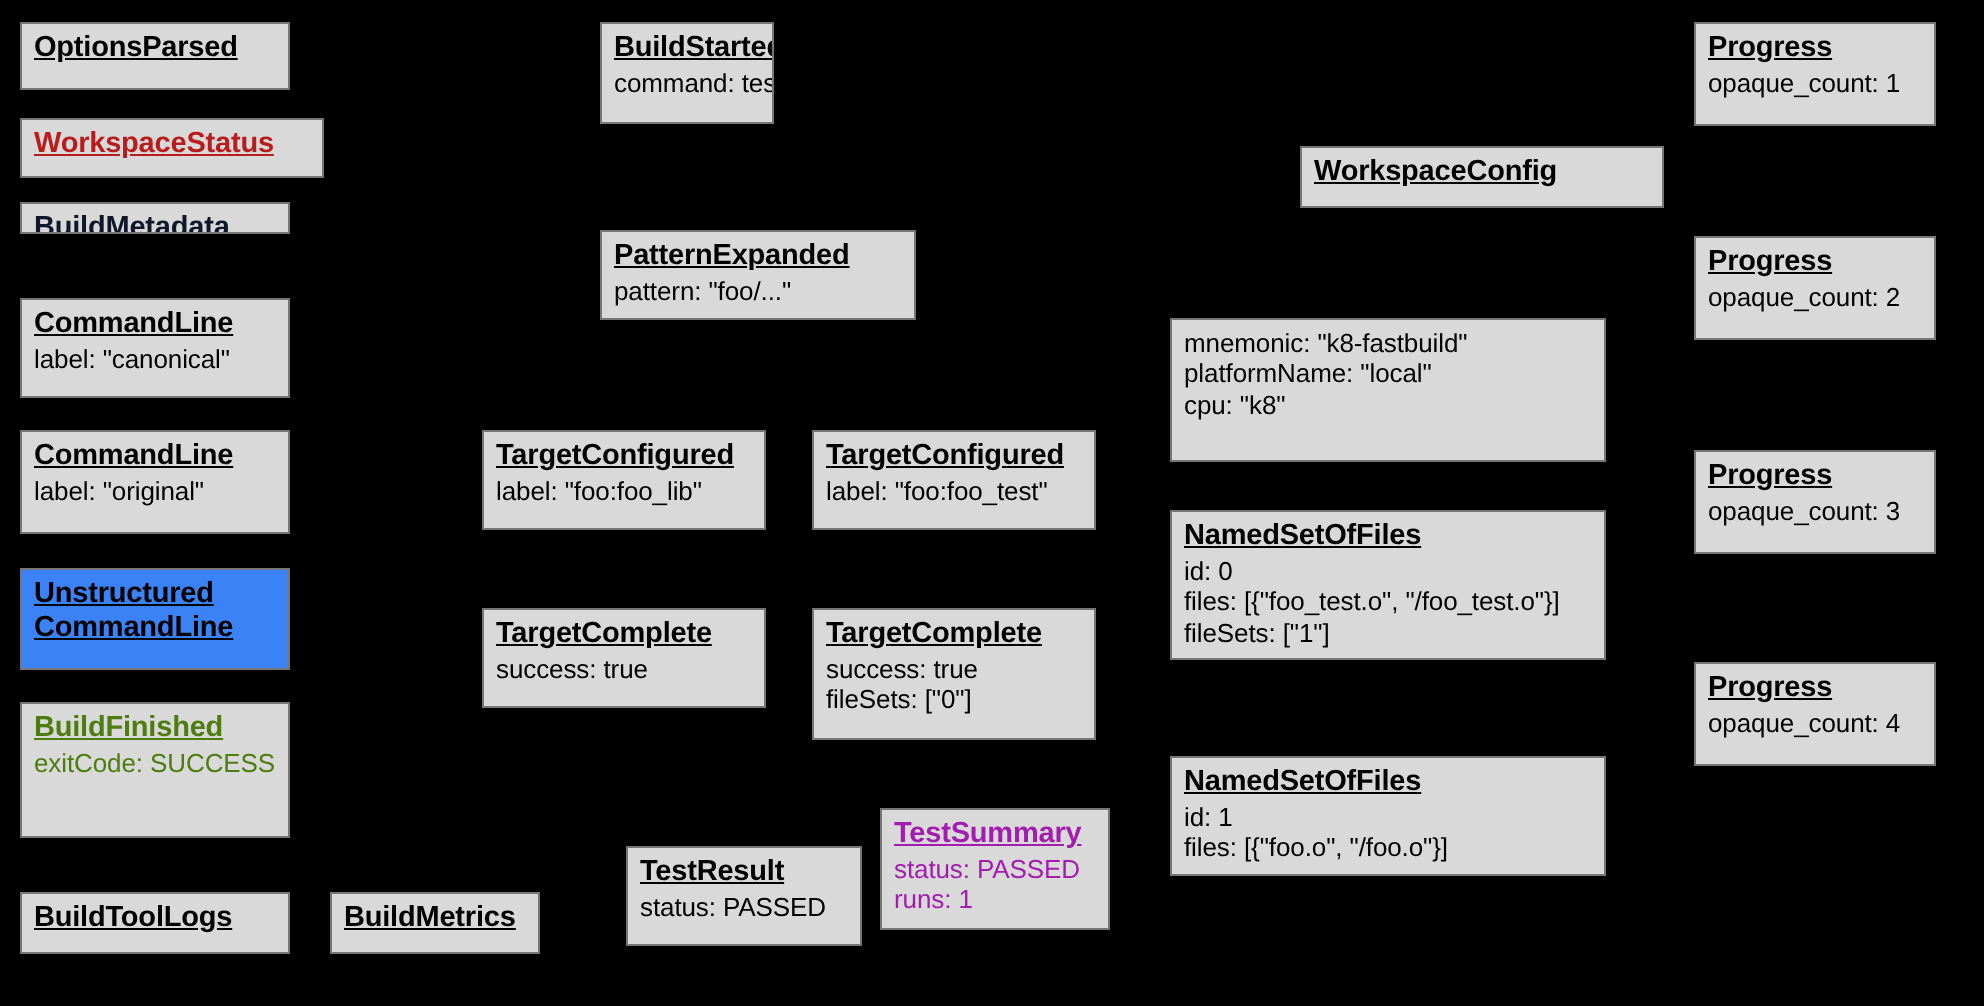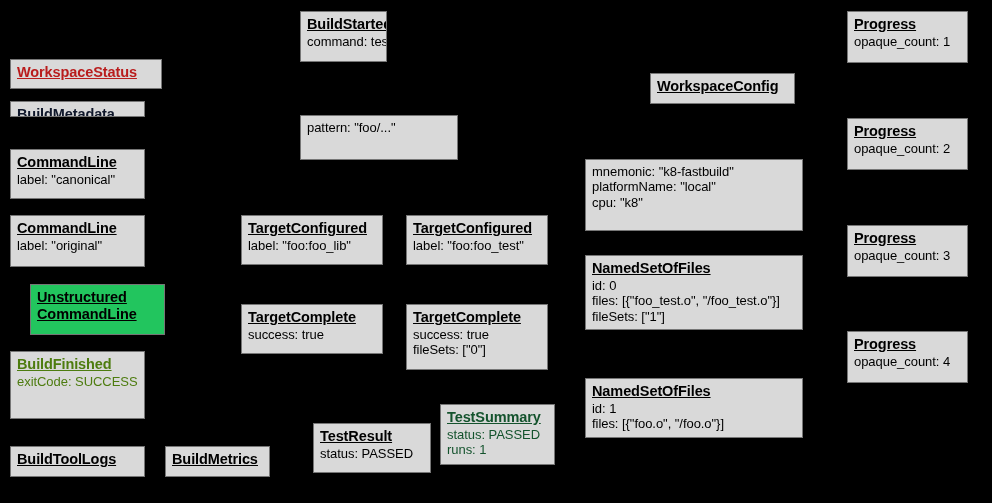"OptionsParsed" div.node { html: none -> <div> <span>OptionsParsed</span> <span></span> </div> }
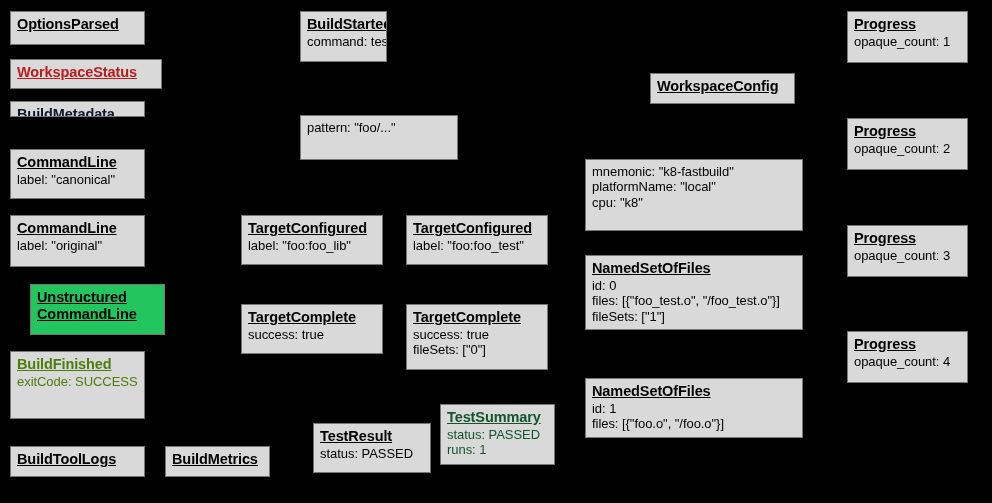"WorkspaceConfig" div.node { width: 145px -> 182px }
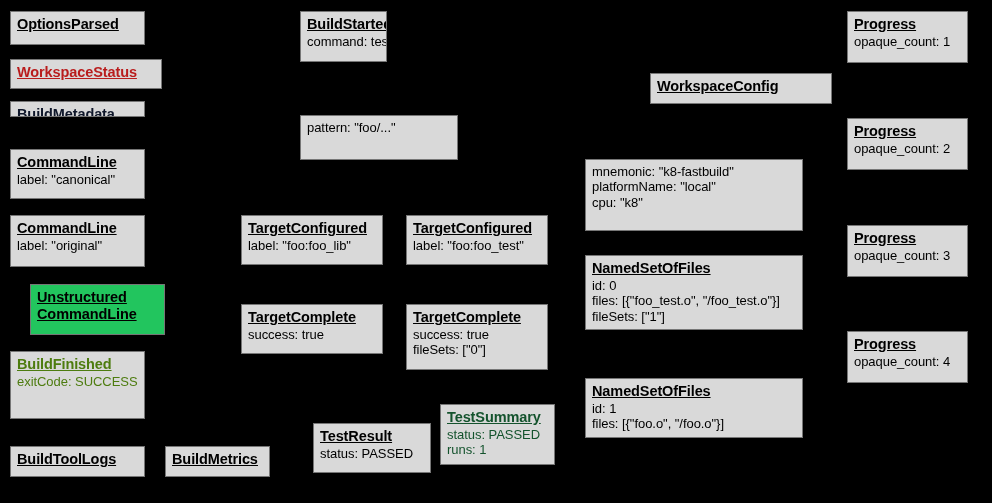"PatternExpanded" span.node-title { html: none -> <span>PatternExpanded</span> }
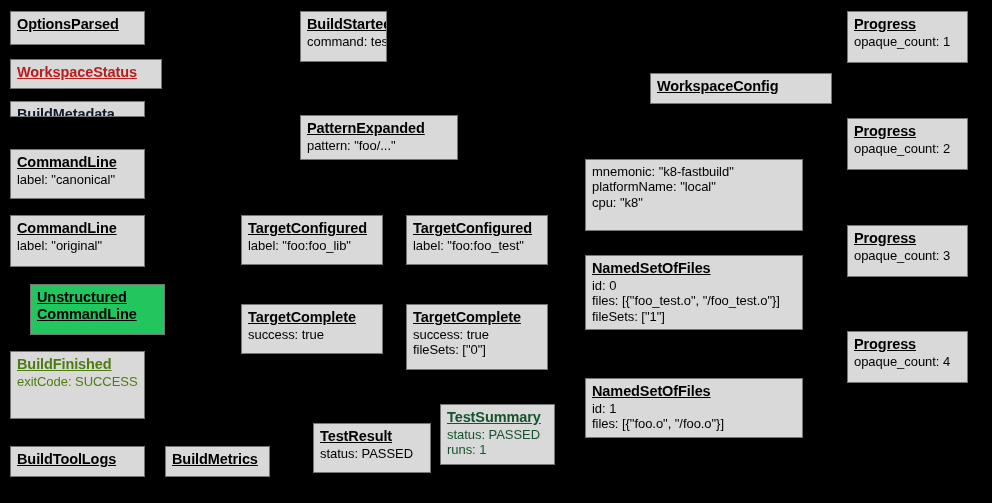"Unstructured" div.node { background: #22c55e -> #3b82f6; margin-left: 20px -> none }
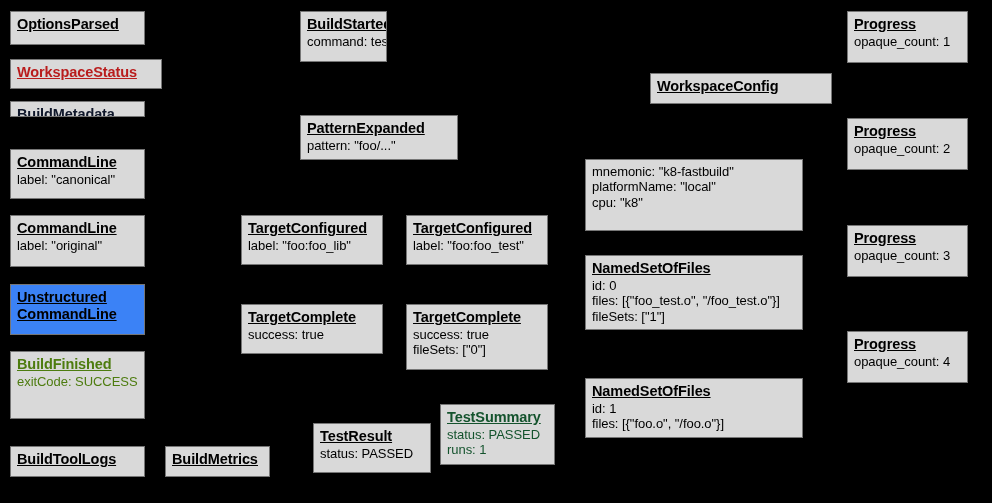"TestSummary" div.node { color: #14532d -> #a21caf }
